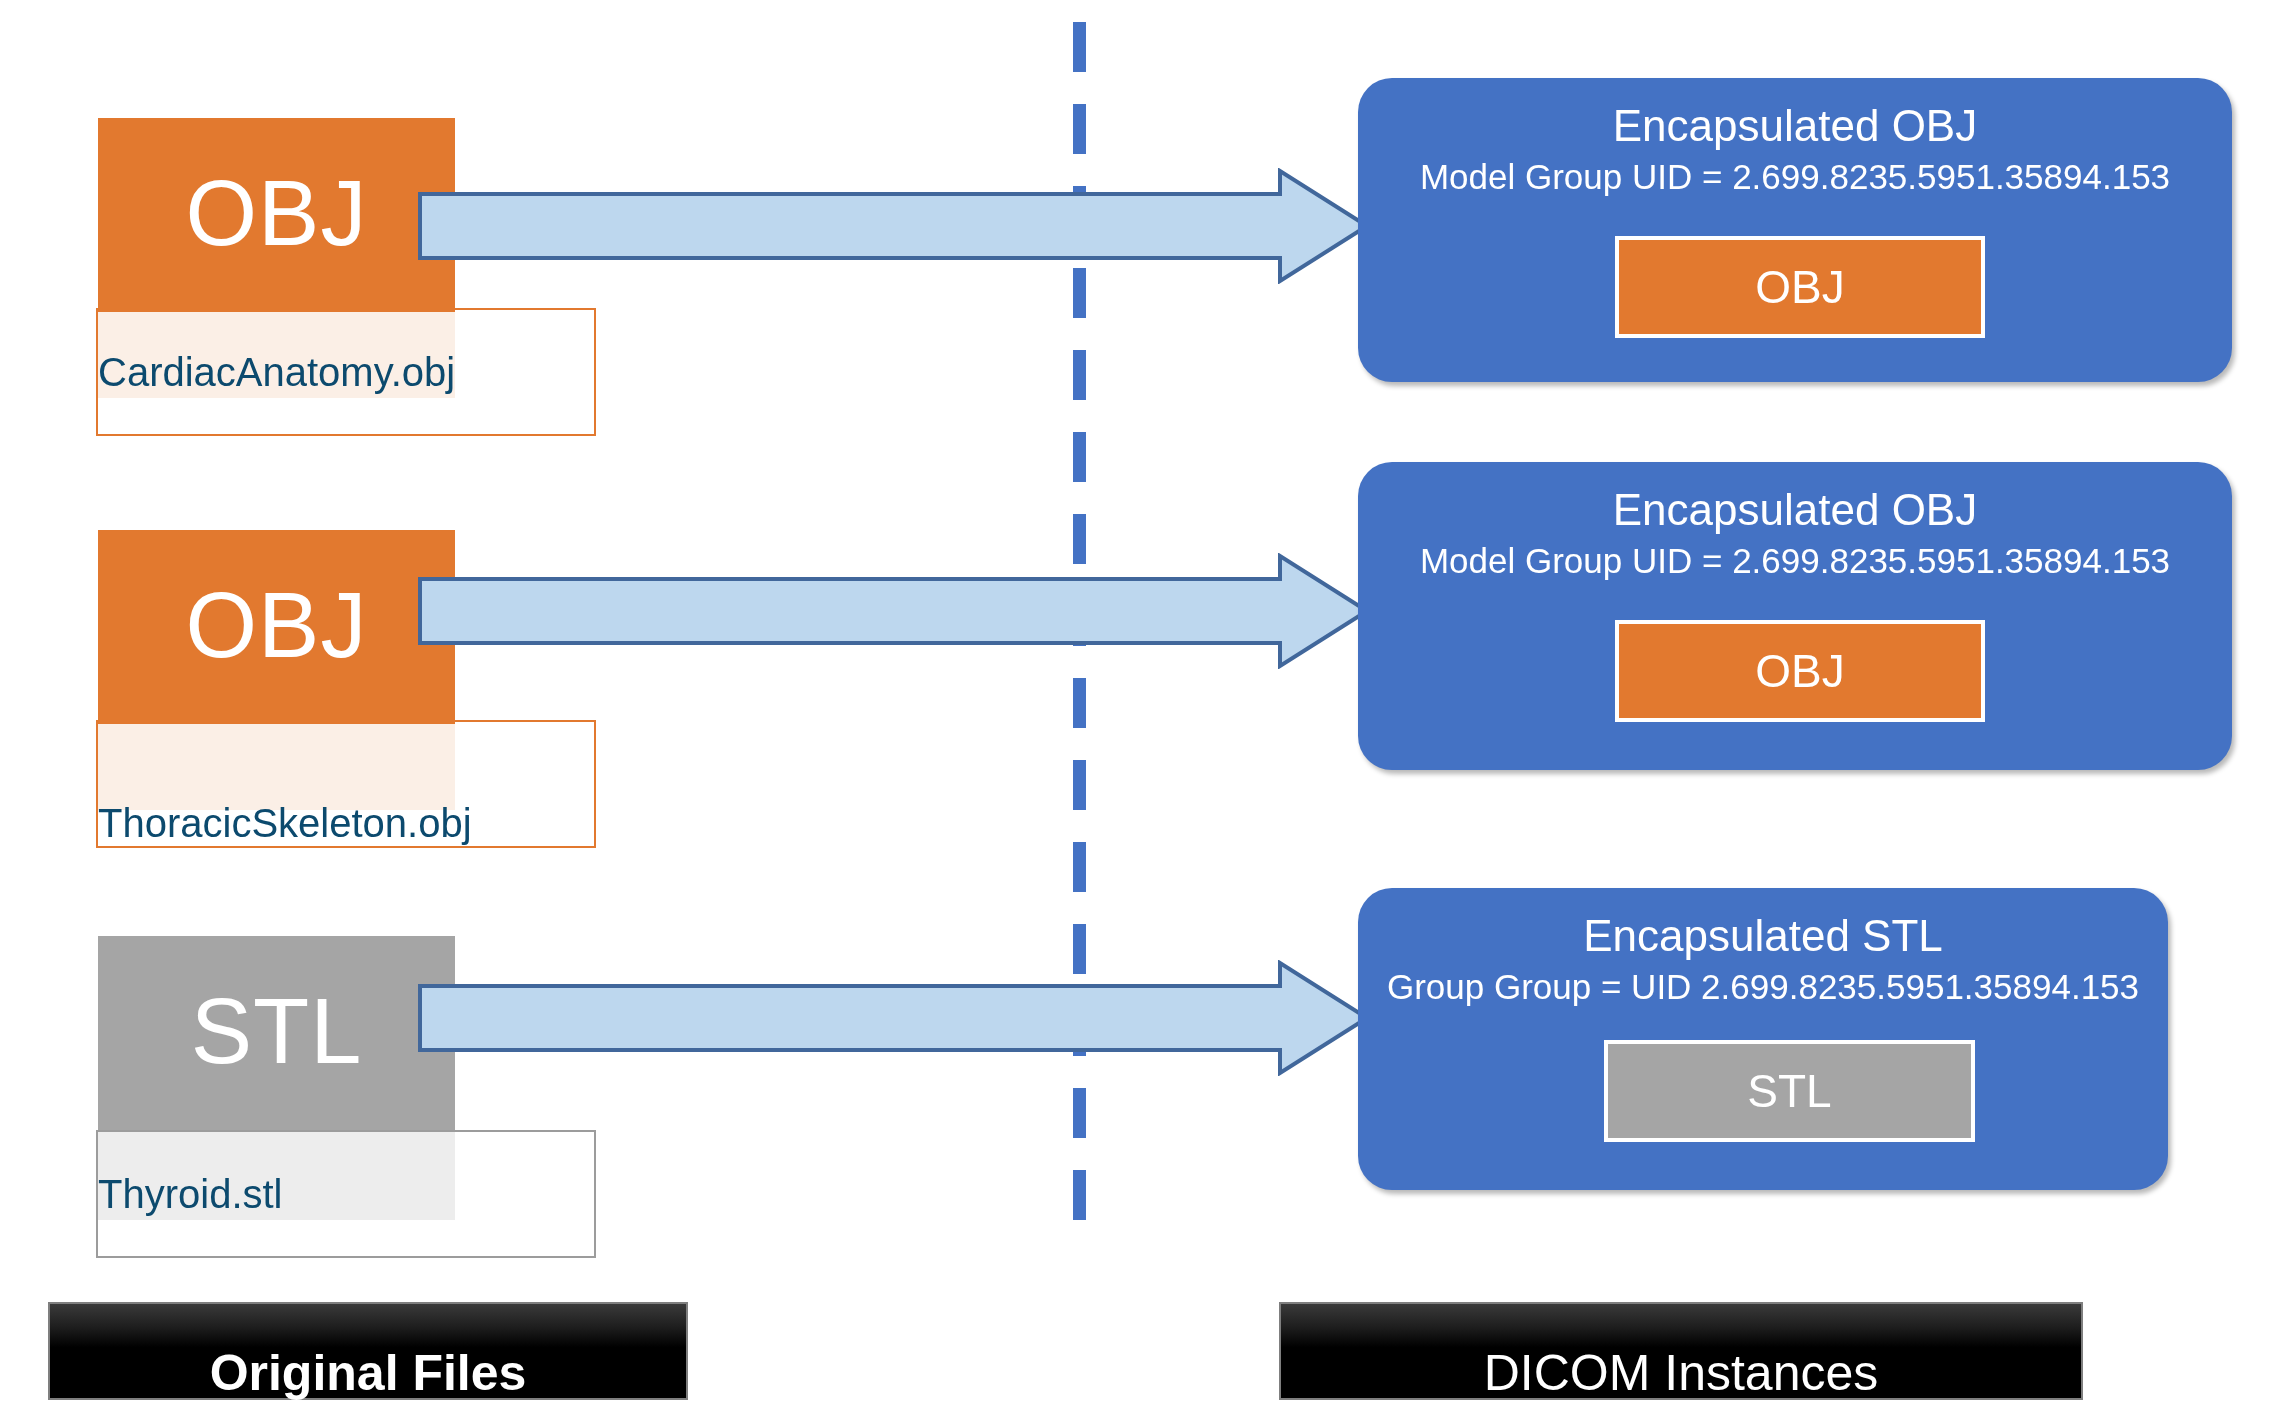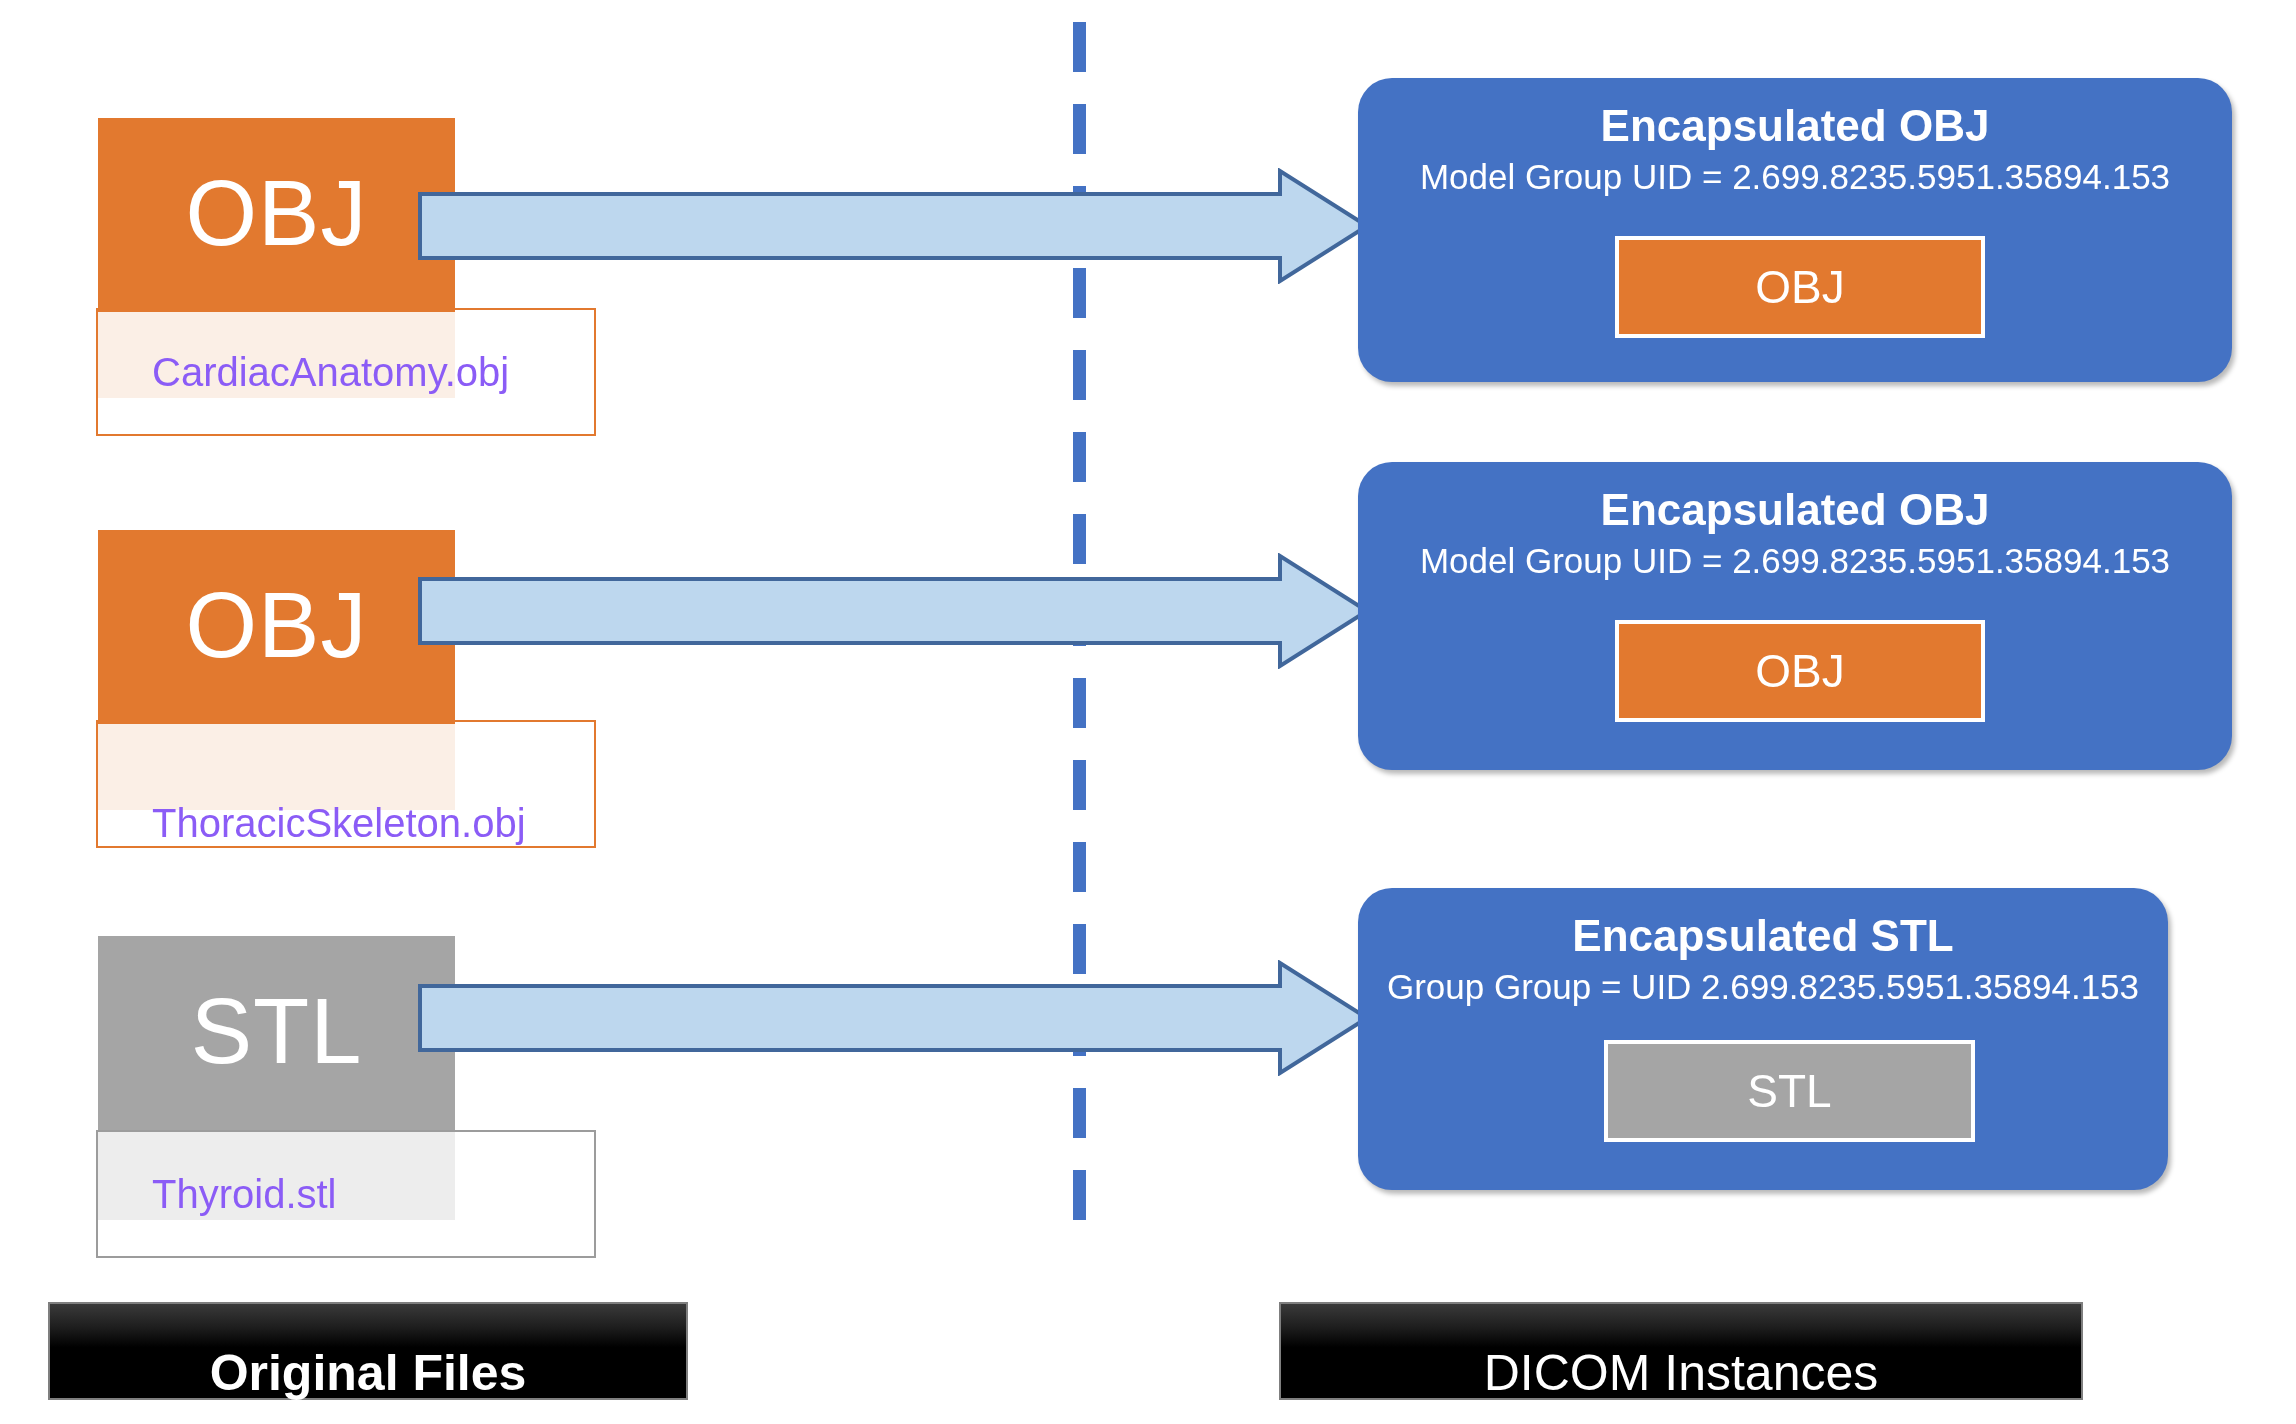"Encapsulated OBJ" .dicom-title { font-weight: bold -> normal }
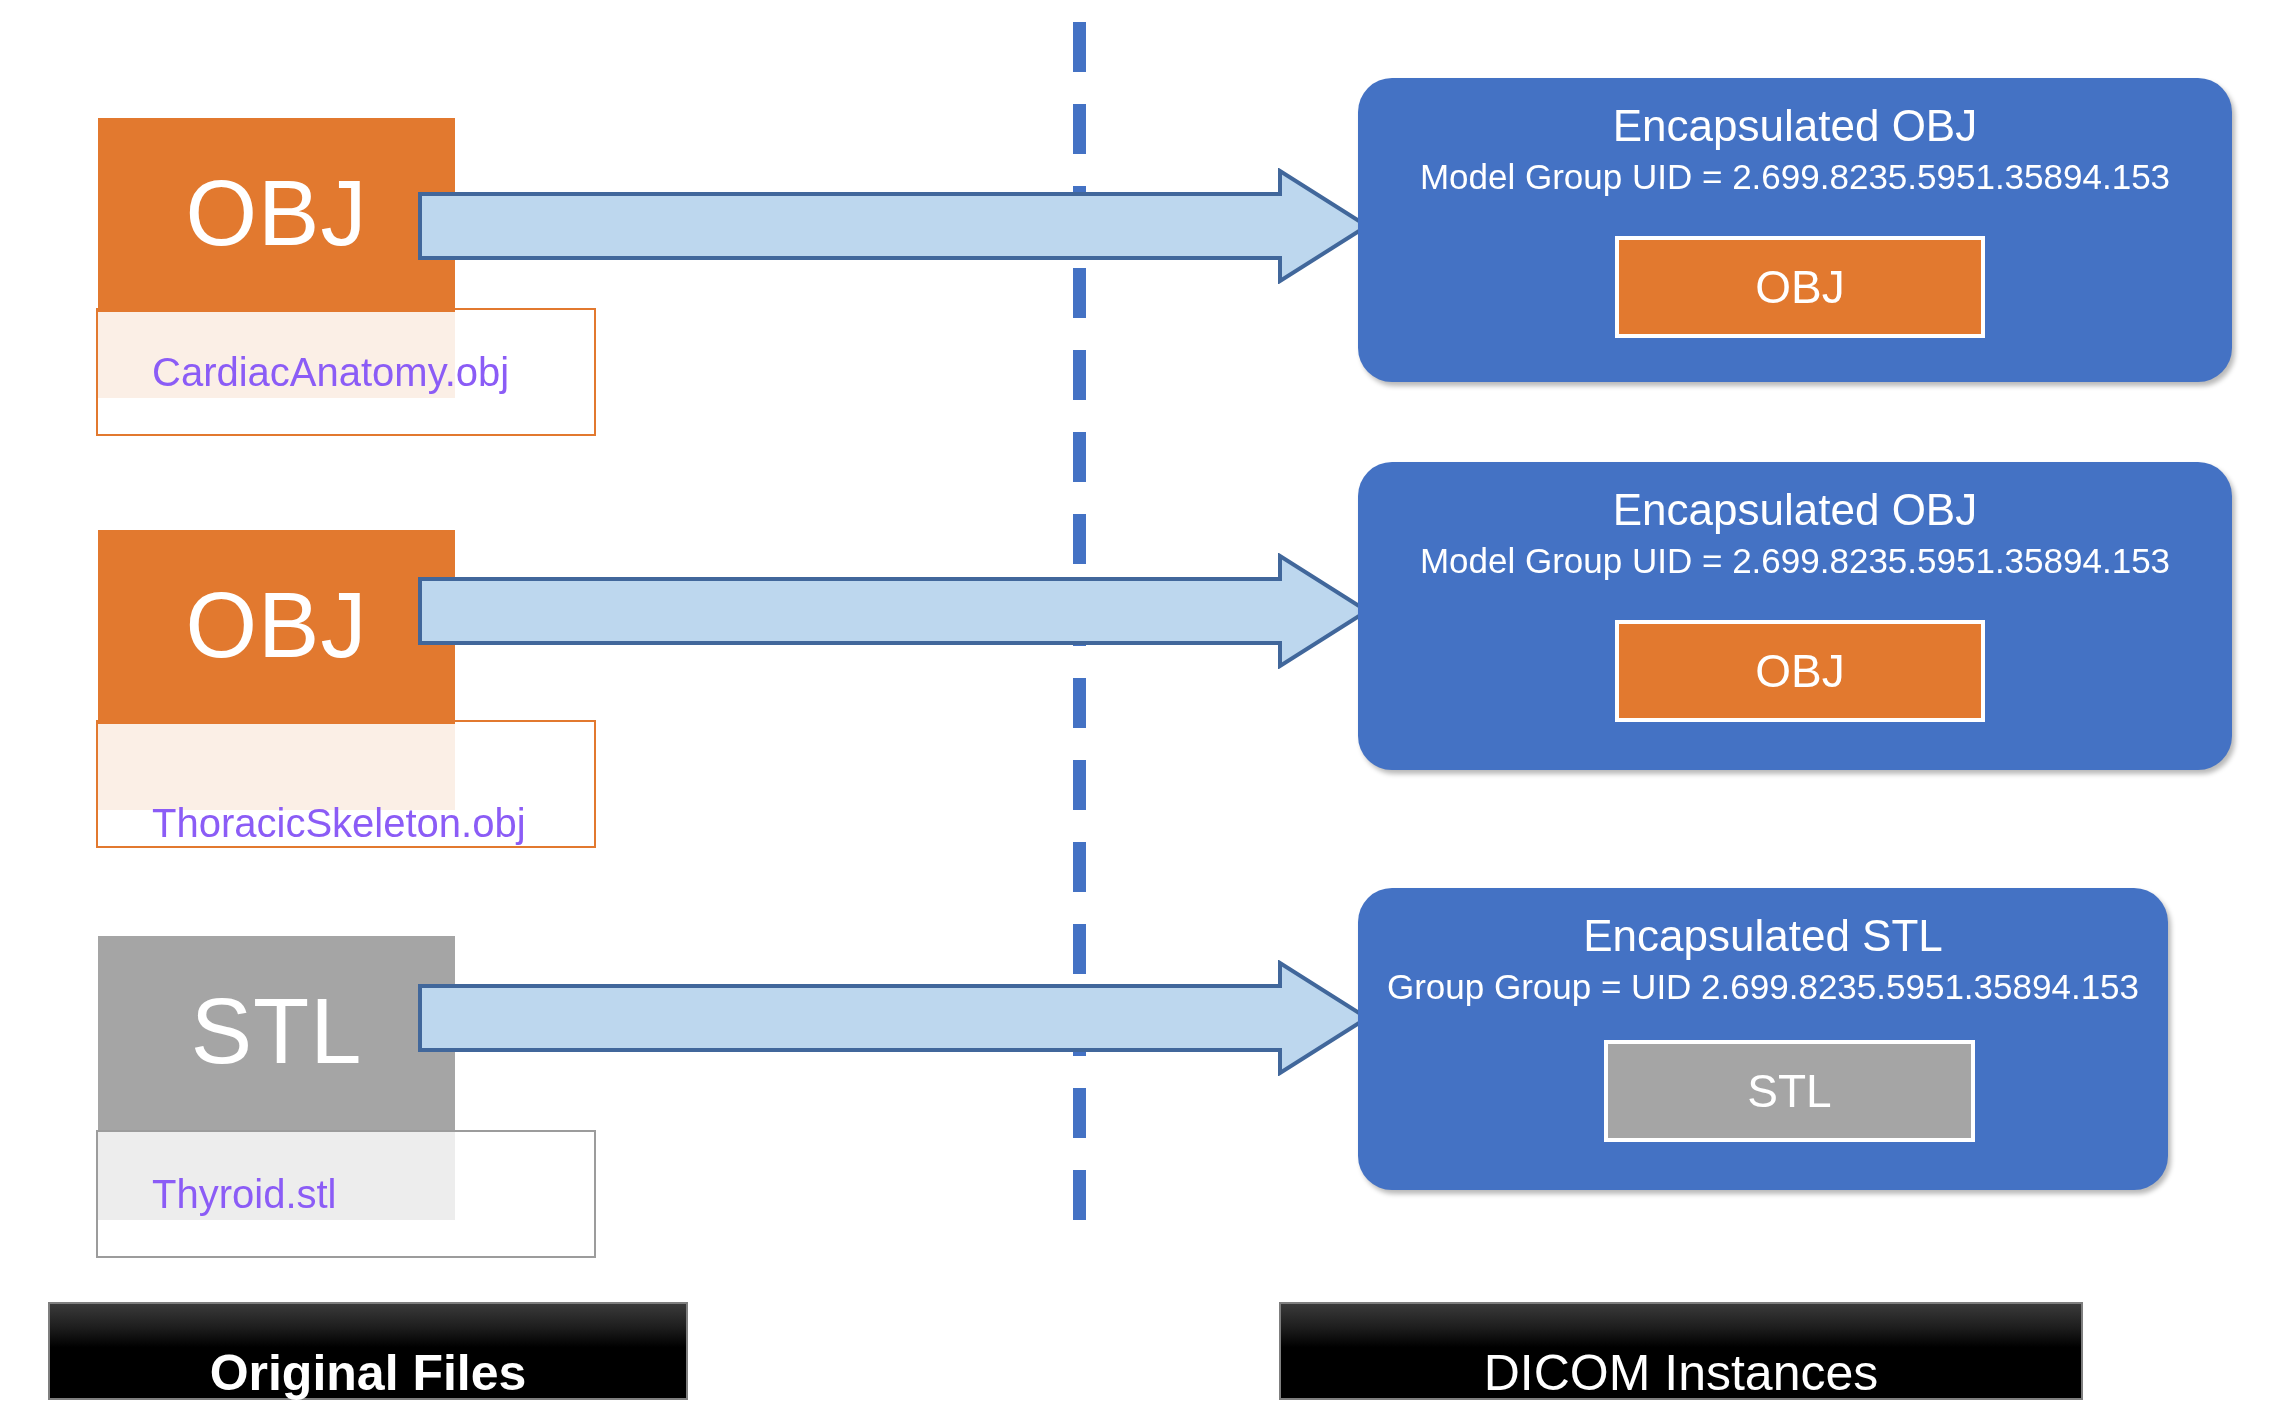"CardiacAnatomy.obj" .file-caption span { color: #8b5cf6 -> #0c4a6e; margin-left: 40px -> none; padding-left: 14px -> none }
